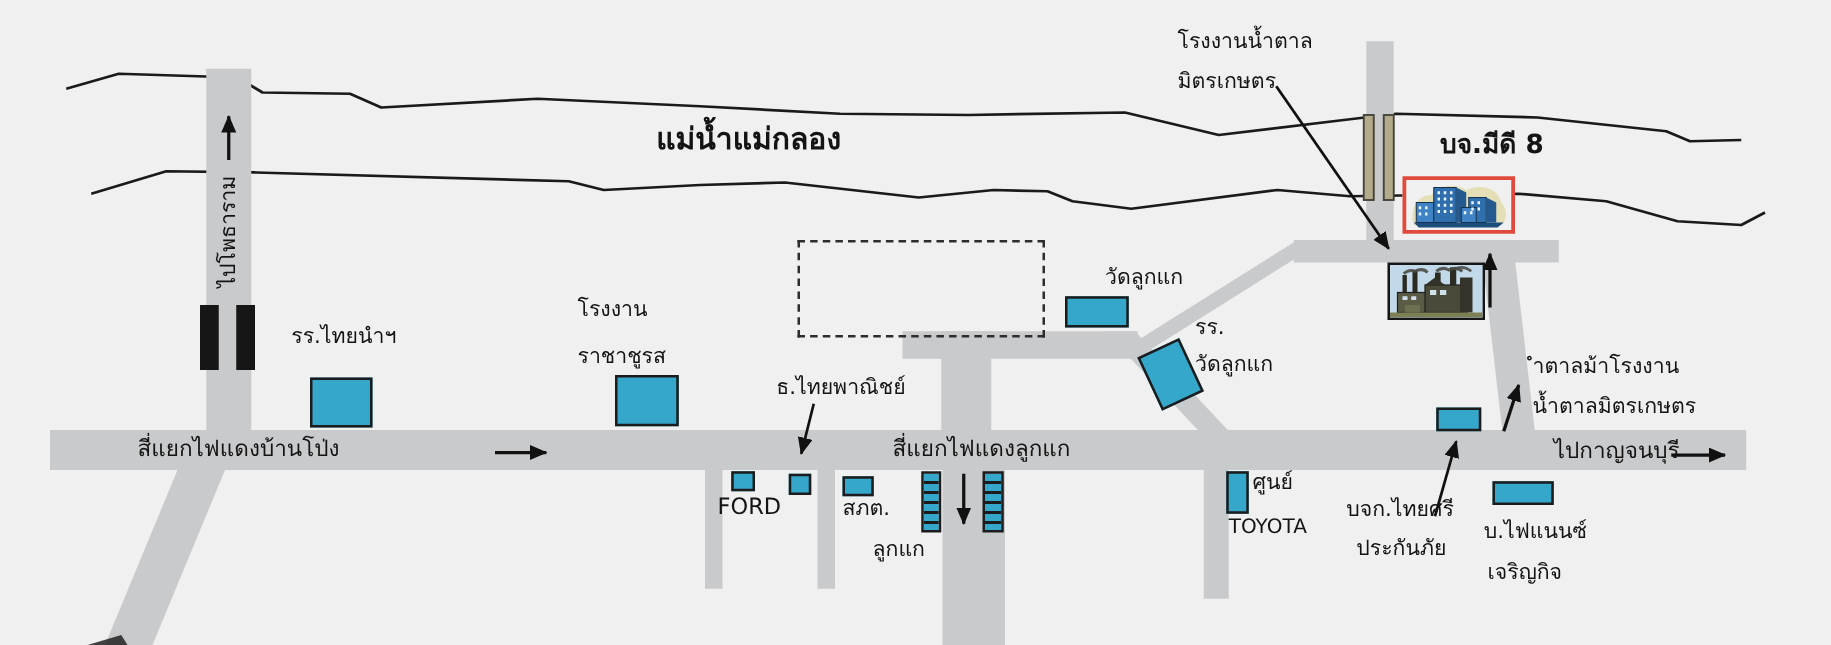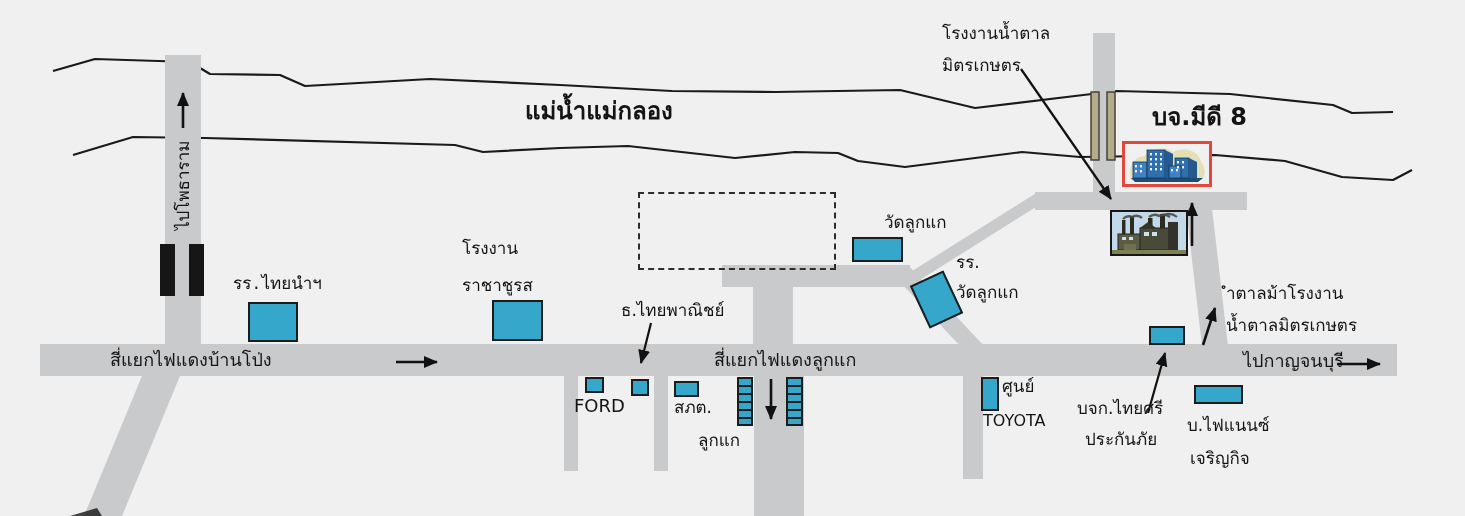"บจ.มีดี 8" .lbl.target { font-size: 24px -> 21px }
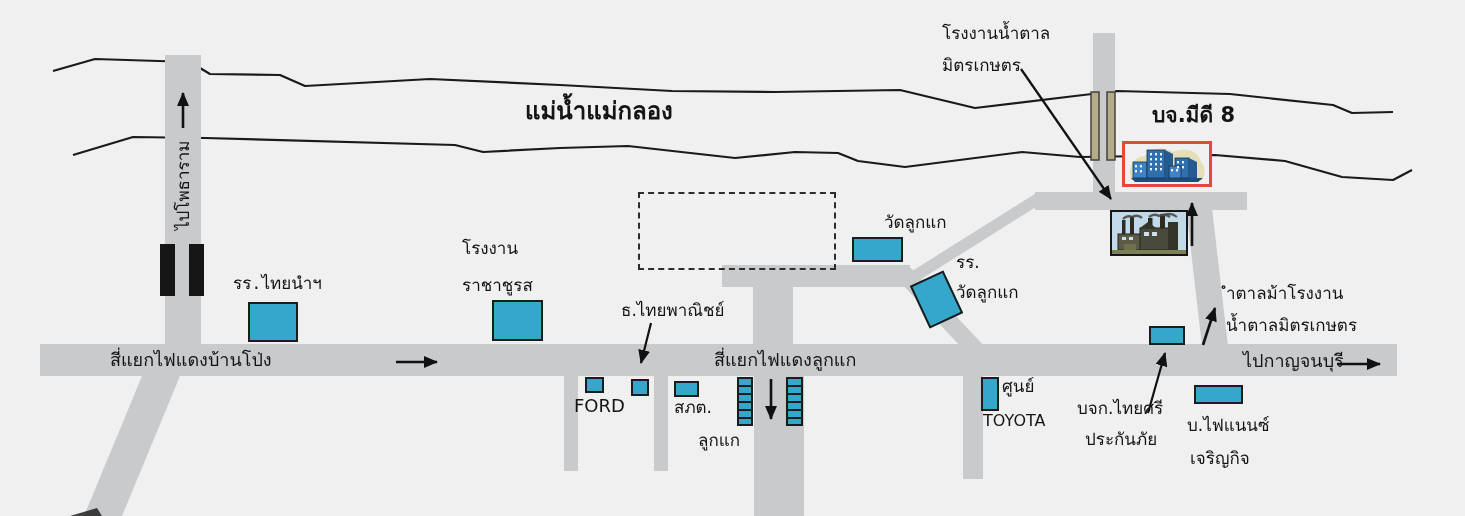"รร.ไทยนำฯ" div.lbl { font-family: Liberation Mono, monospace -> none; top: 276px -> 260px }
